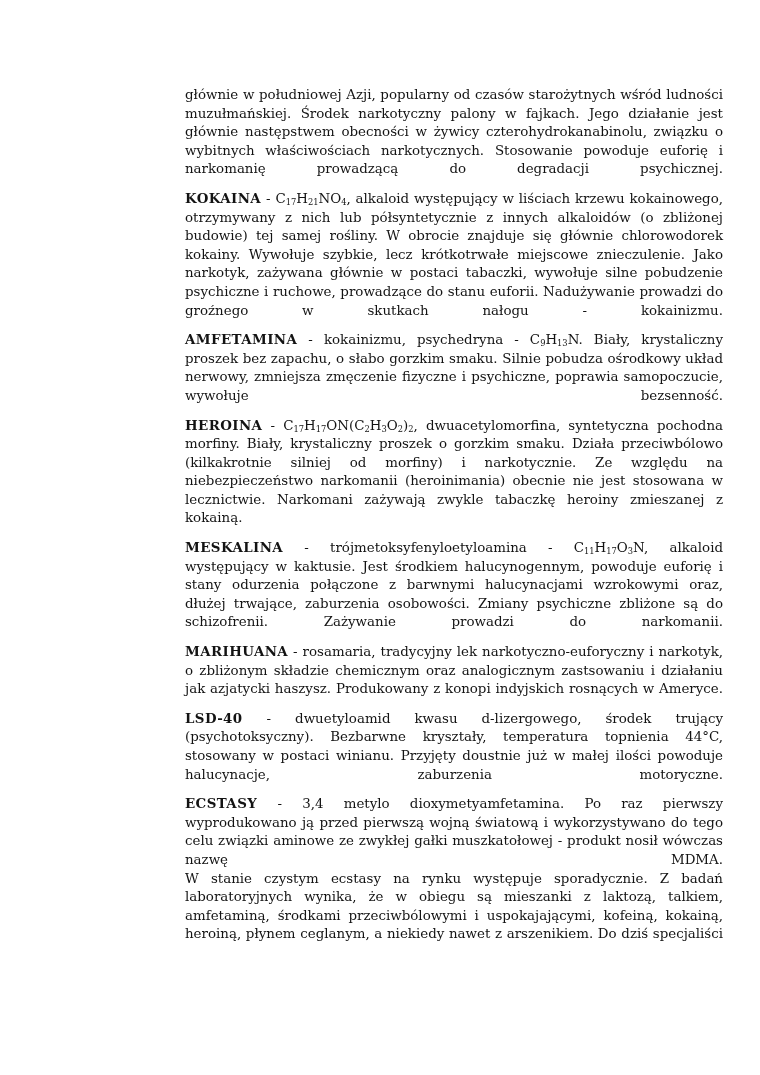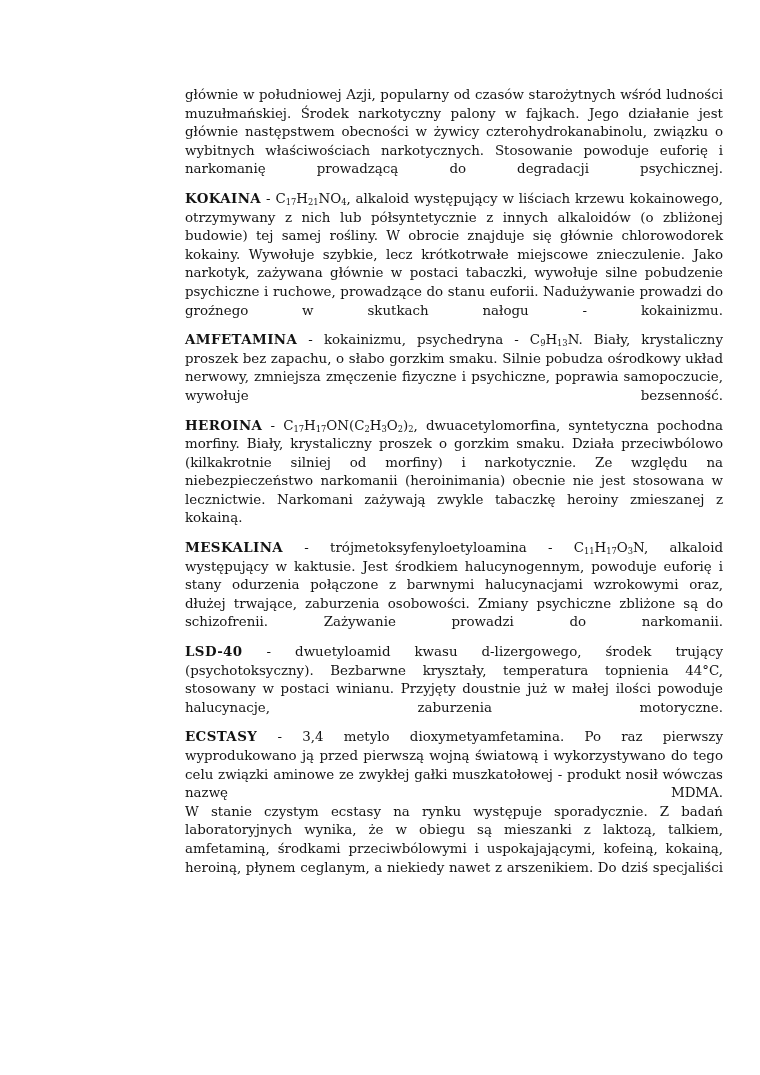"MARIHUANA - rosamaria, tradycyjny lek" p.para { html: none -> <p><b>MARIHUANA</b><span> - rosamaria, tradycyjny lek narkotyczno-euforyczny i narkotyk, o zbliżonym składzie chemicznym oraz analogicznym zastsowaniu i działaniu jak azjatycki haszysz. Produkowany z konopi indyjskich rosnących w Ameryce.</span></p> }
